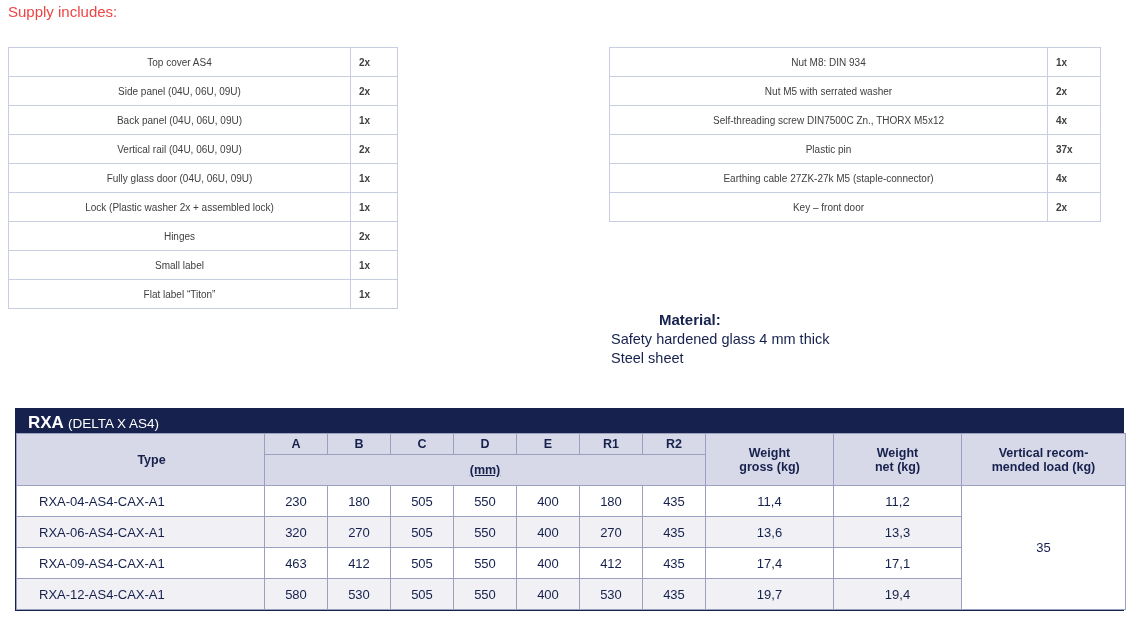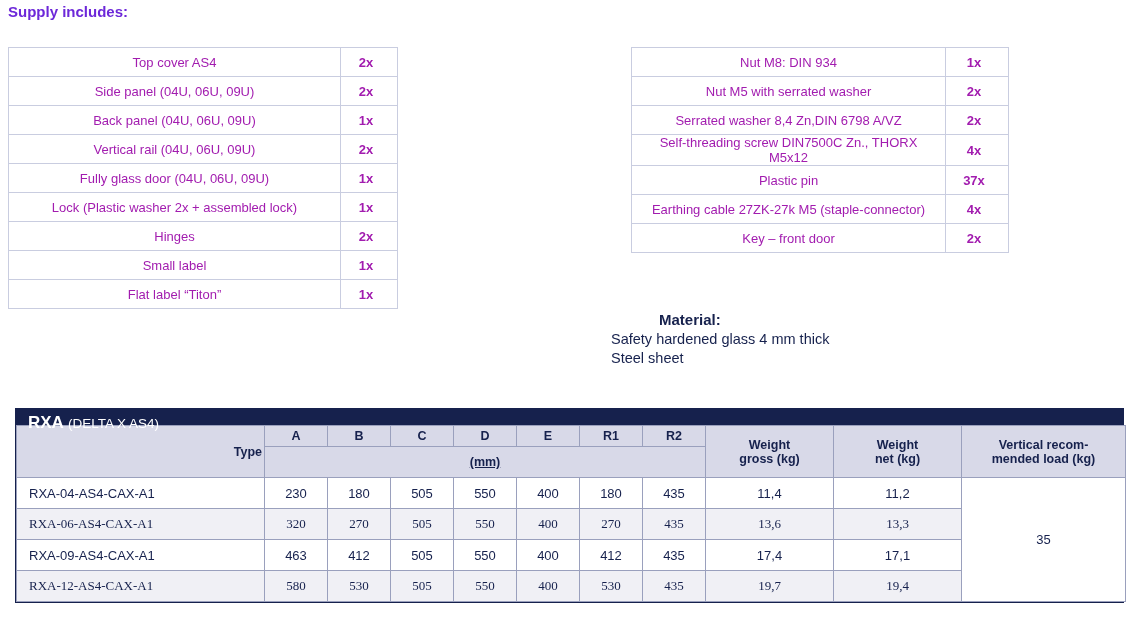"Supply includes:" .supply-heading { color: #6d28d9 -> #ef4444; font-weight: bold -> normal }
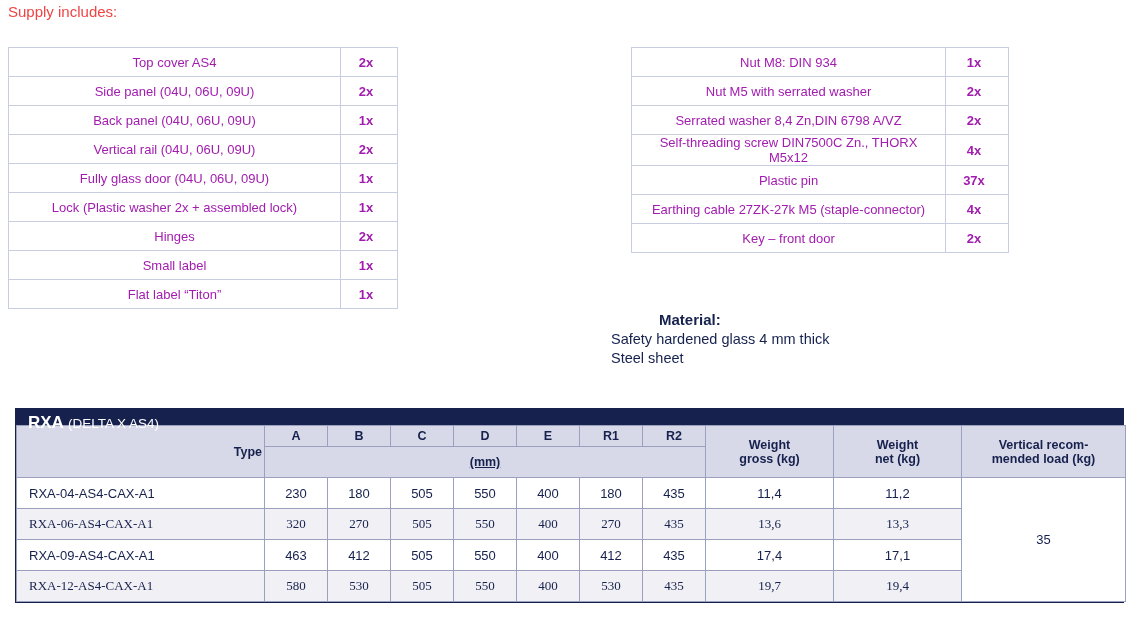"Top cover AS4" .supply-table td { color: #a21caf -> #404040; font-size: 13px -> 10px }
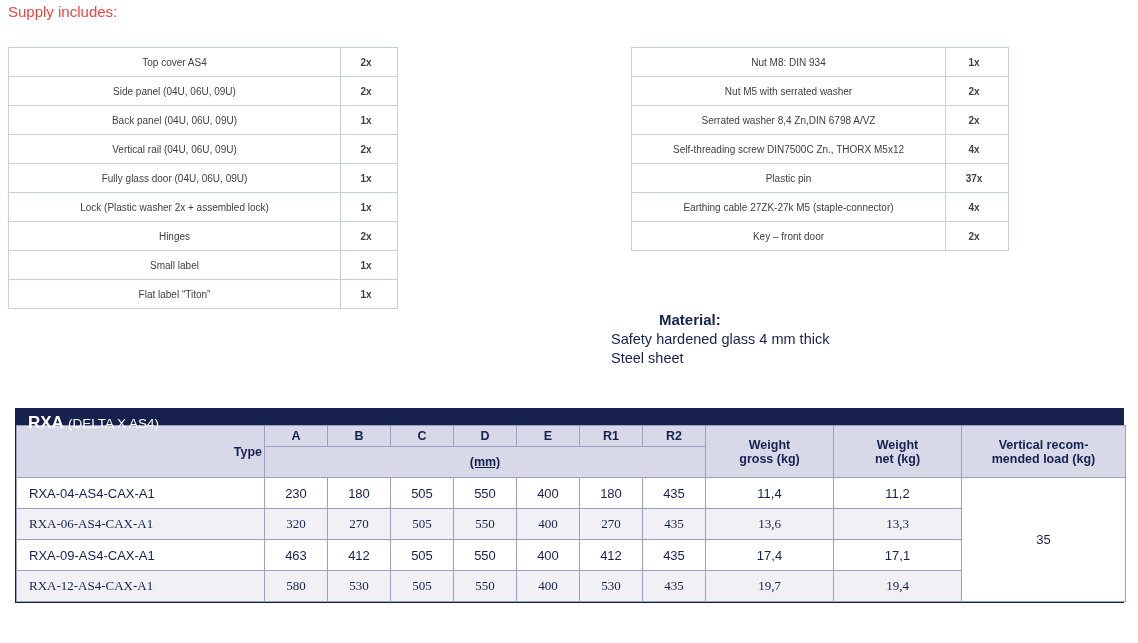"2x" .supply-table td.qty { padding-right: 14px -> 4px; text-align: center -> left }
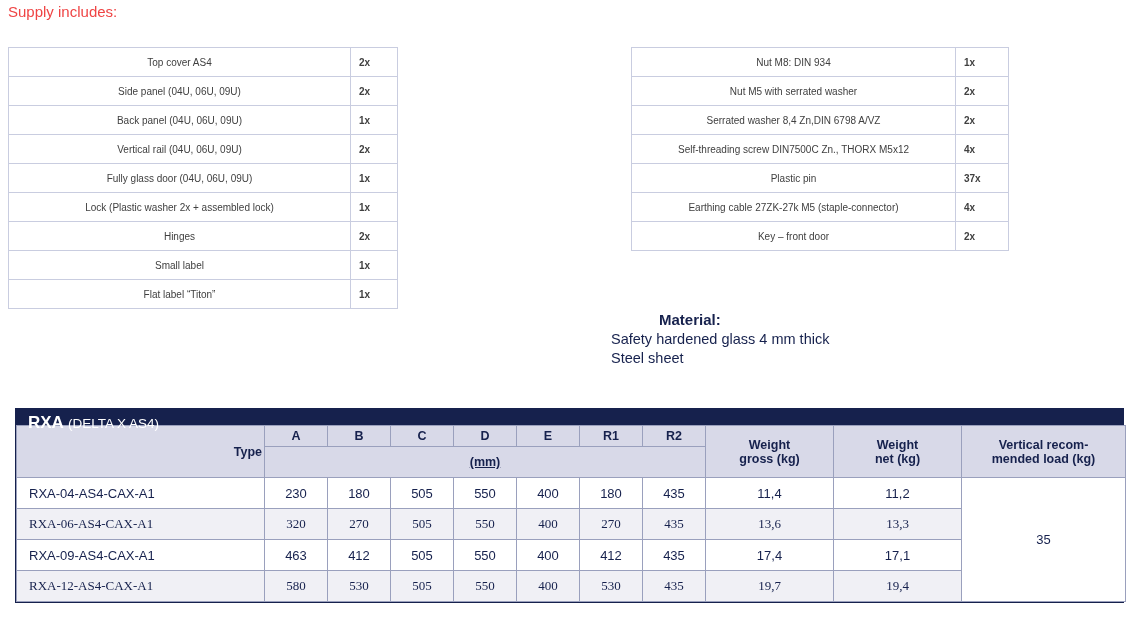"Nut M8: DIN 934" #supply-right { left: 631px -> 609px; width: 378px -> 492px }
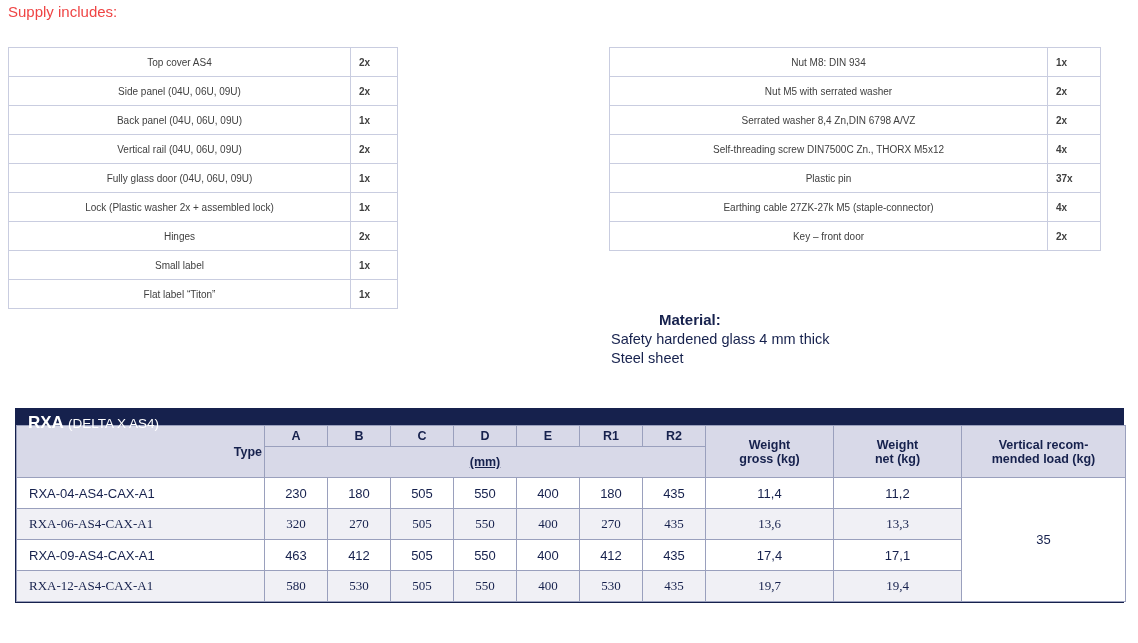"Serrated washer 8,4 Zn,DIN 6798" tr { html: <tr> <td>Serrated washer 8,4 Zn,DIN 6798 A/VZ</td> <td>2x</td> </tr> -> none }
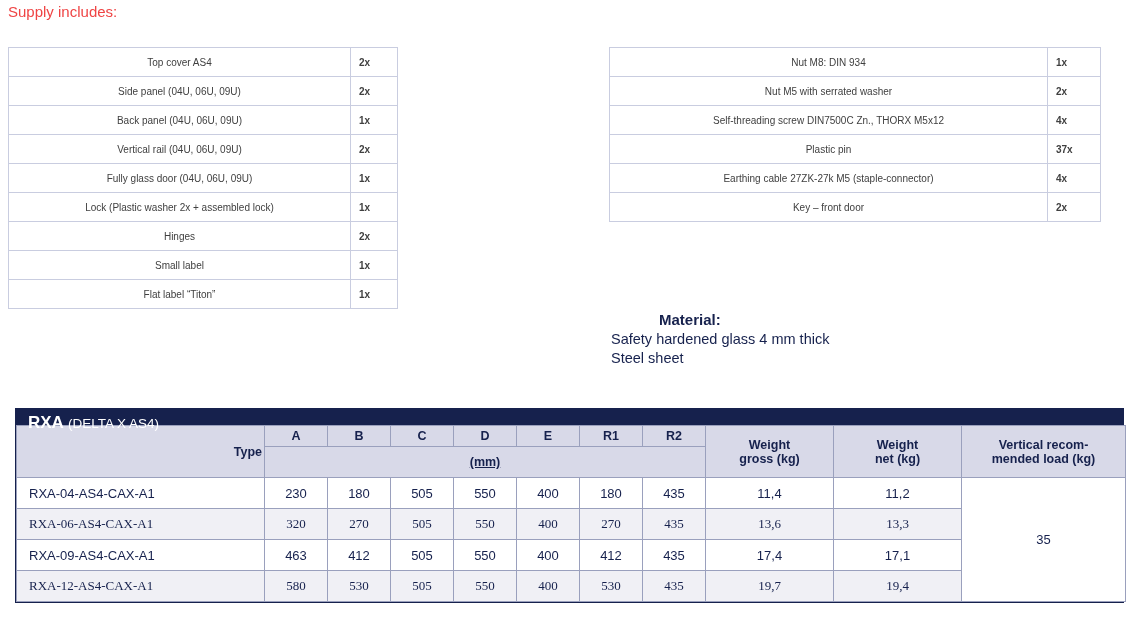"RXA (DELTA X AS4)" .spec-title { height: 16px -> 24px }
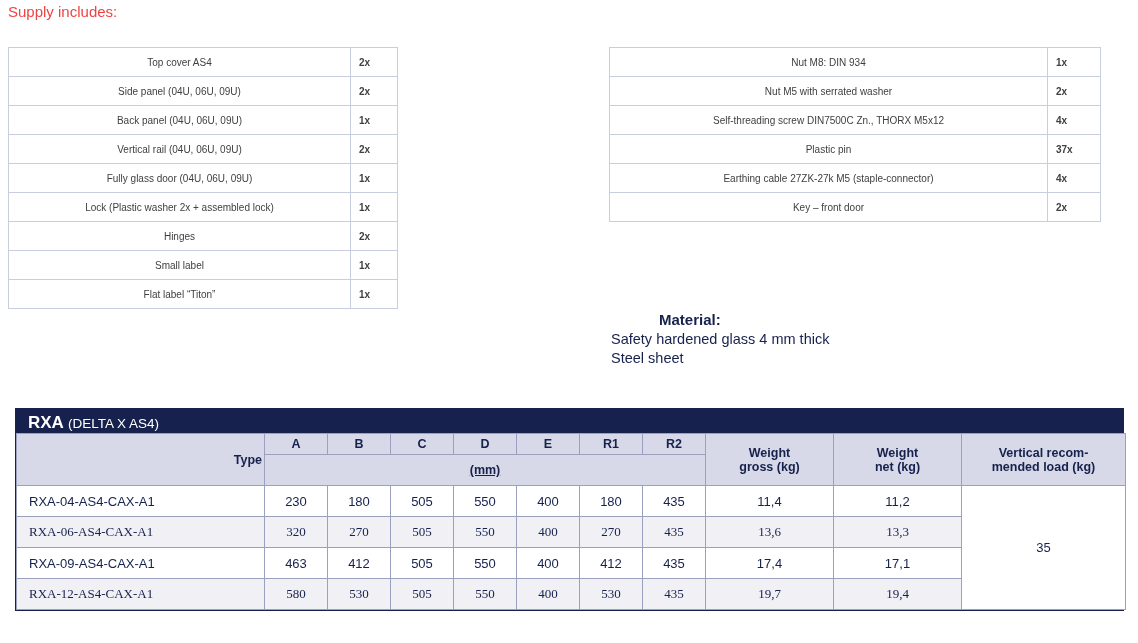"Type" table.spec thead th.type-col { text-align: right -> center }
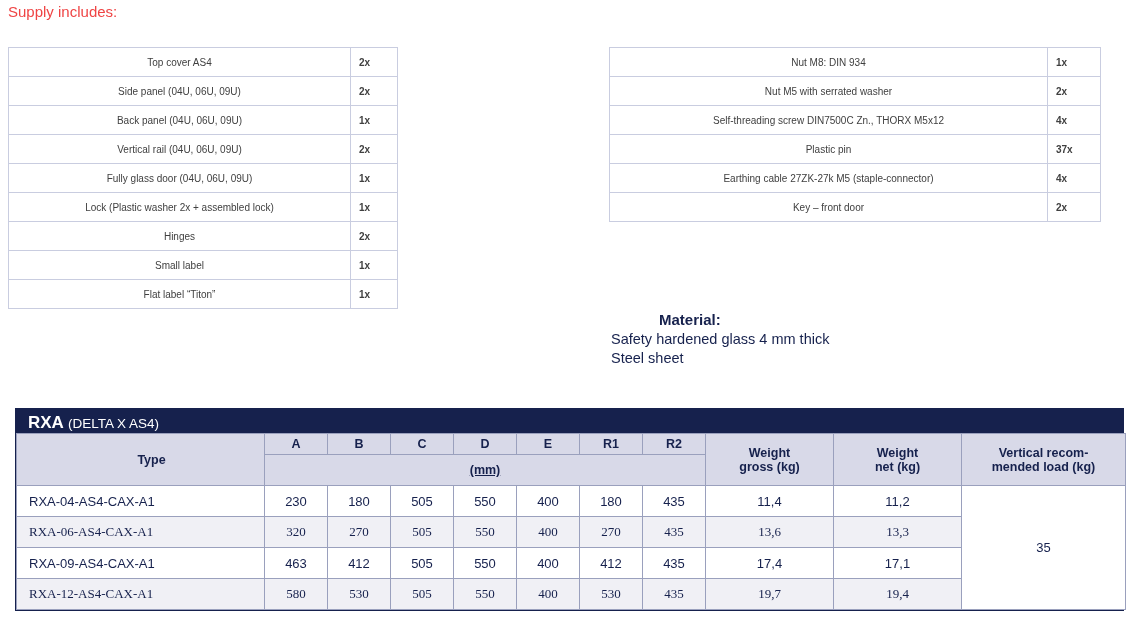"RXA-04-AS4-CAX-A1" table.spec tbody td.type-cell { padding-left: 12px -> 22px }
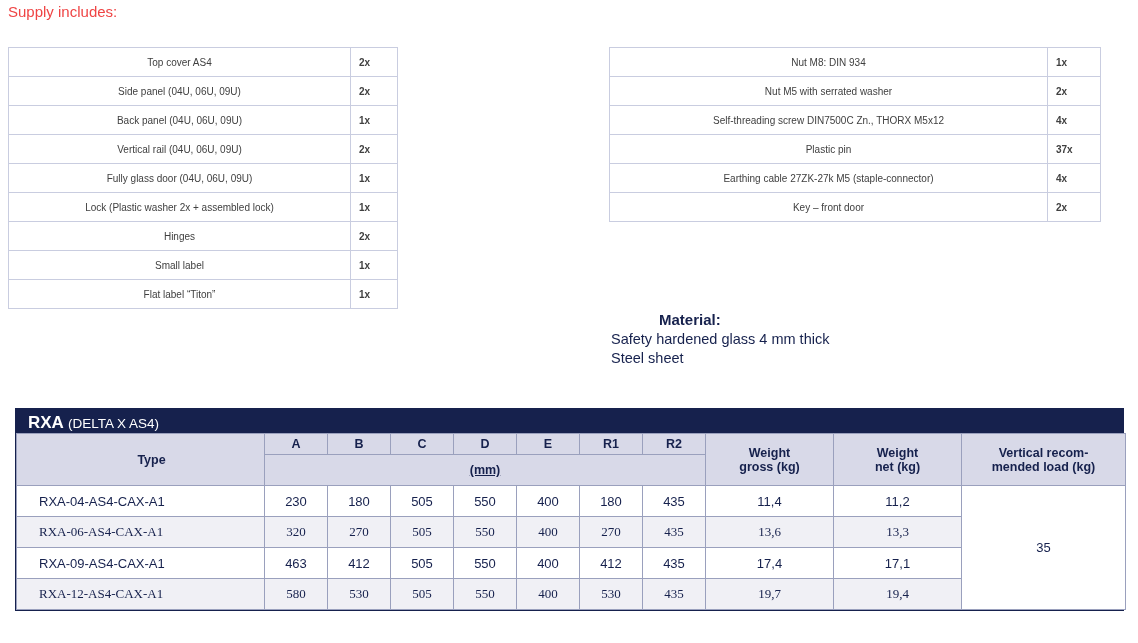"RXA-06-AS4-CAX-A1" table.spec tbody tr.alt td { font-family: Liberation Serif, serif -> none }
